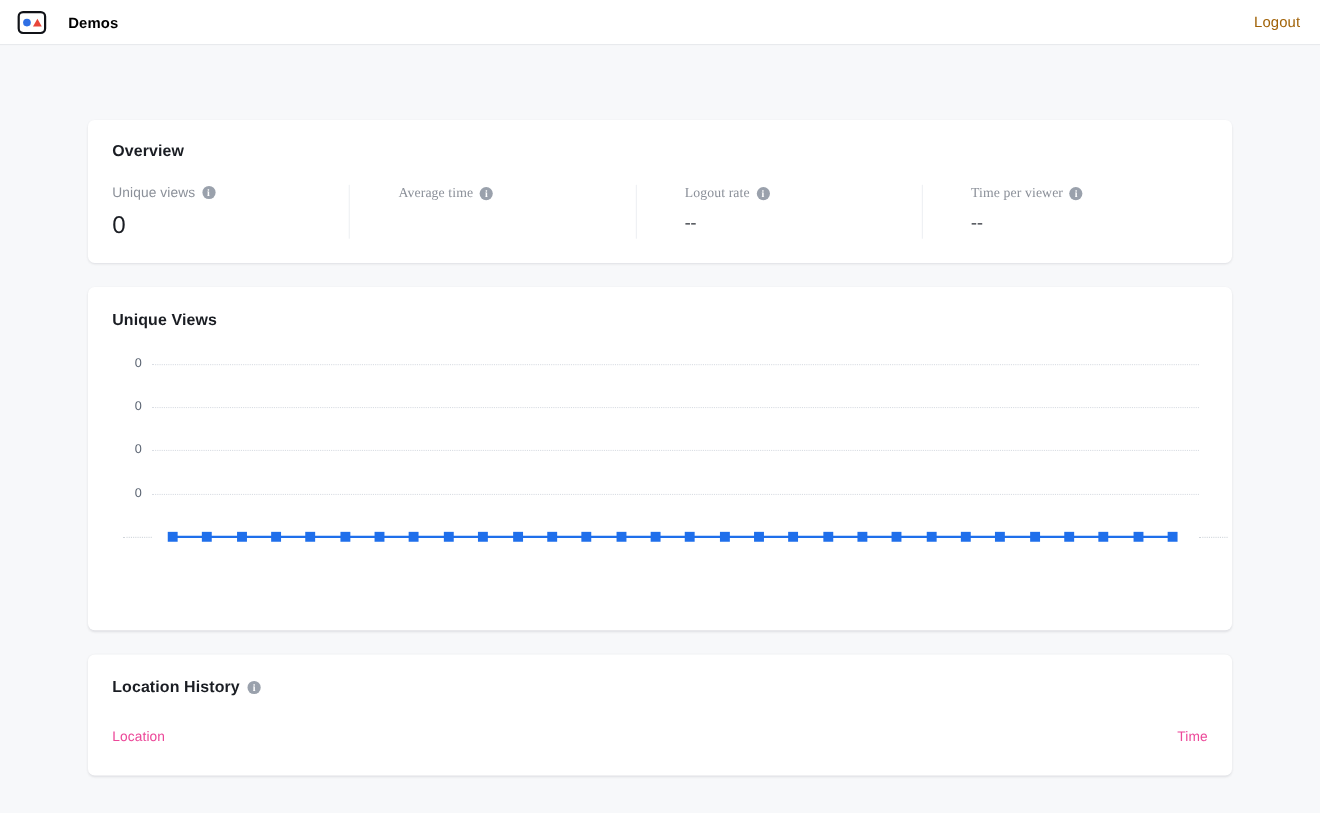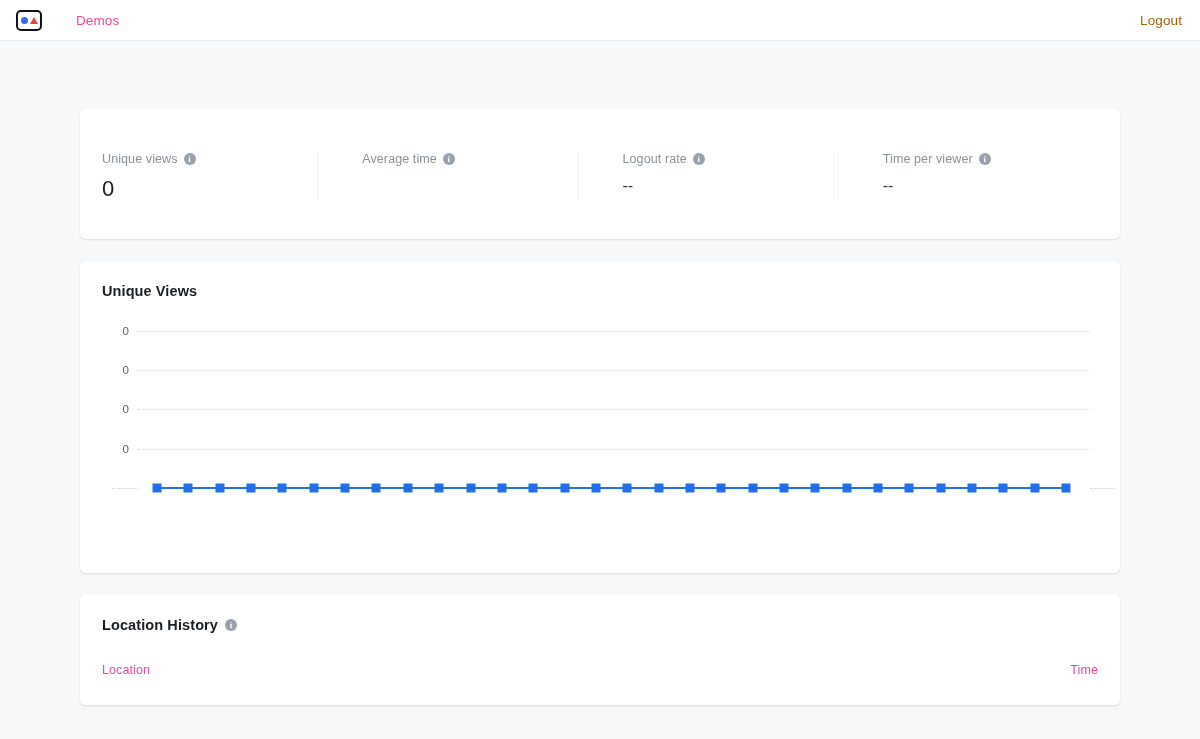"Demos" .brand-label { color: #ec4899 -> #000000; font-weight: none -> bold; margin-left: 34px -> 20px }
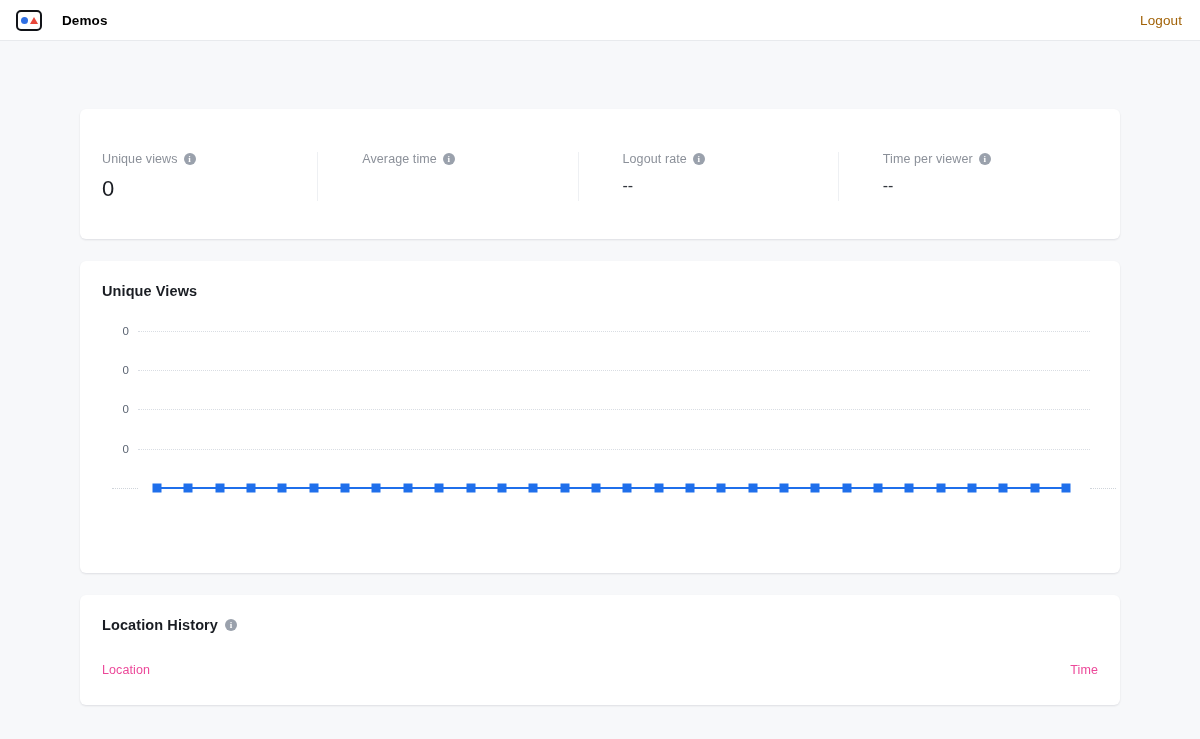"Overview" div.card-title { html: none -> <div>Overview</div> }
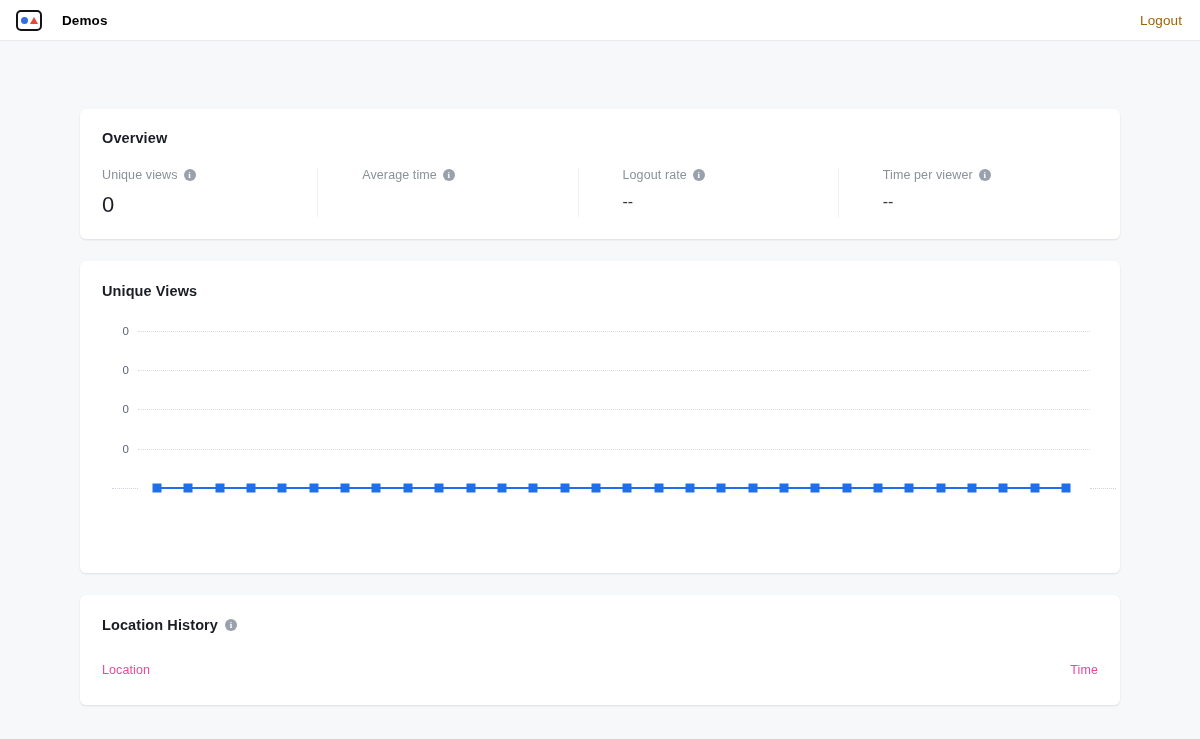"Average time" .metric + .metric { font-family: none -> Liberation Serif, serif }
